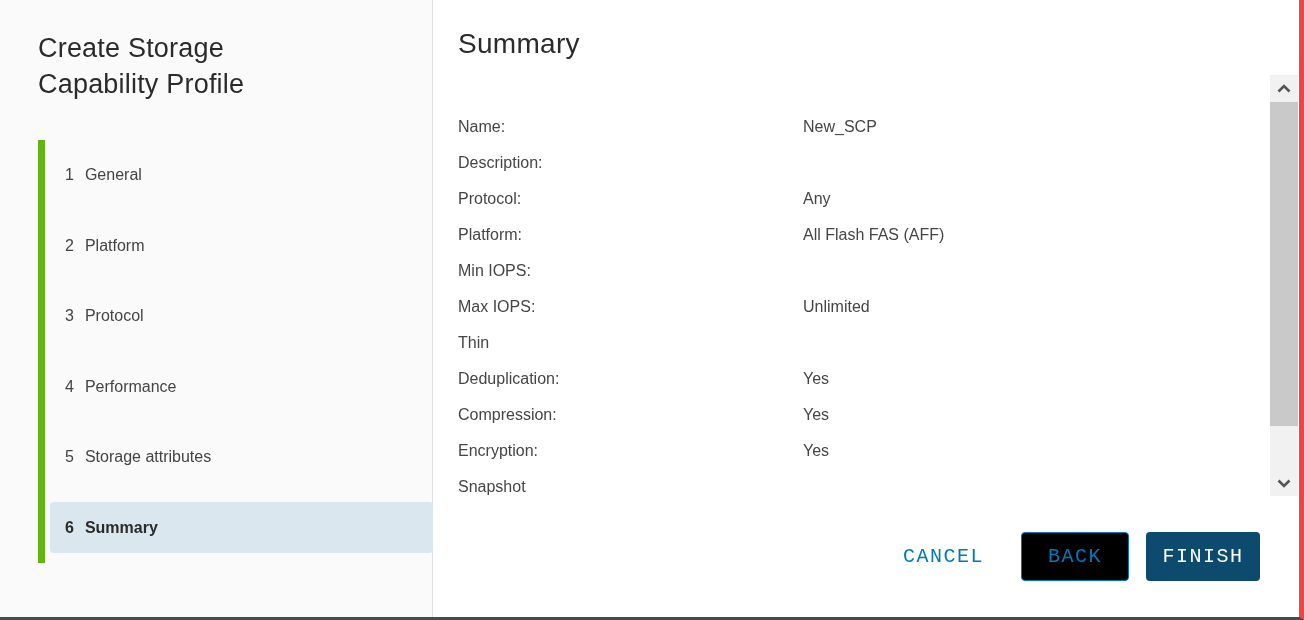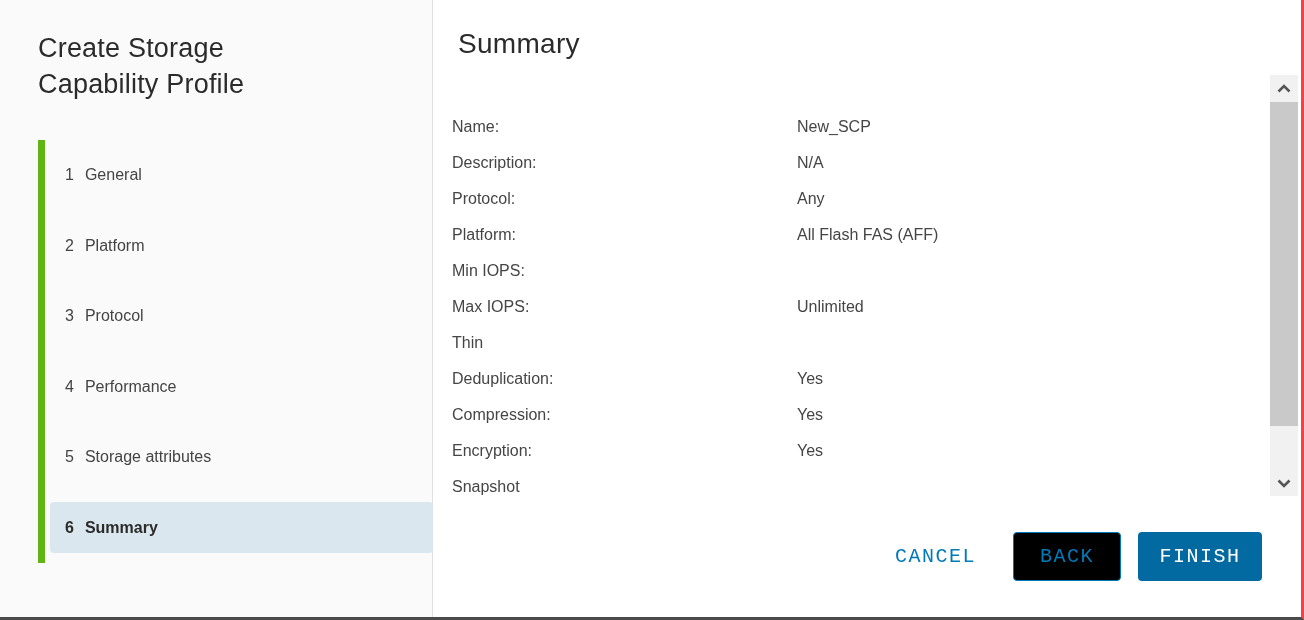"Create Storage Capability Profile" .window { border-right: 3px solid #ef4444 -> 5px solid #ef4444 }
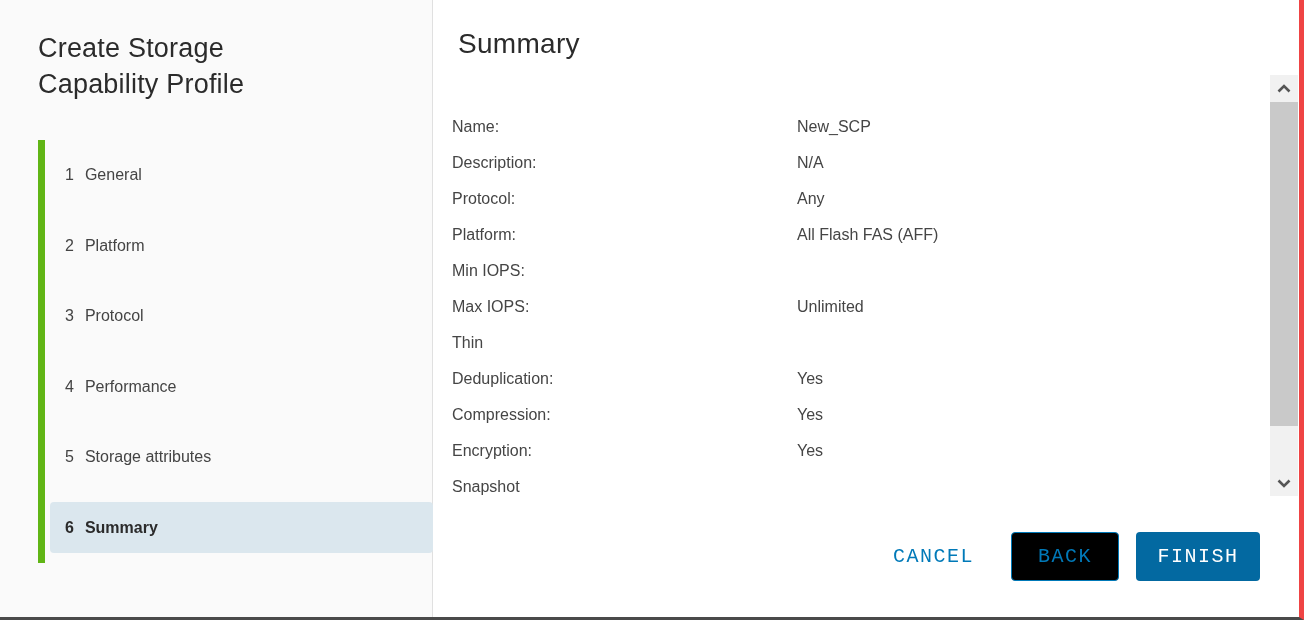"Name:" .summary-viewport { left: 412px -> 434px; padding-left: 16px -> none }
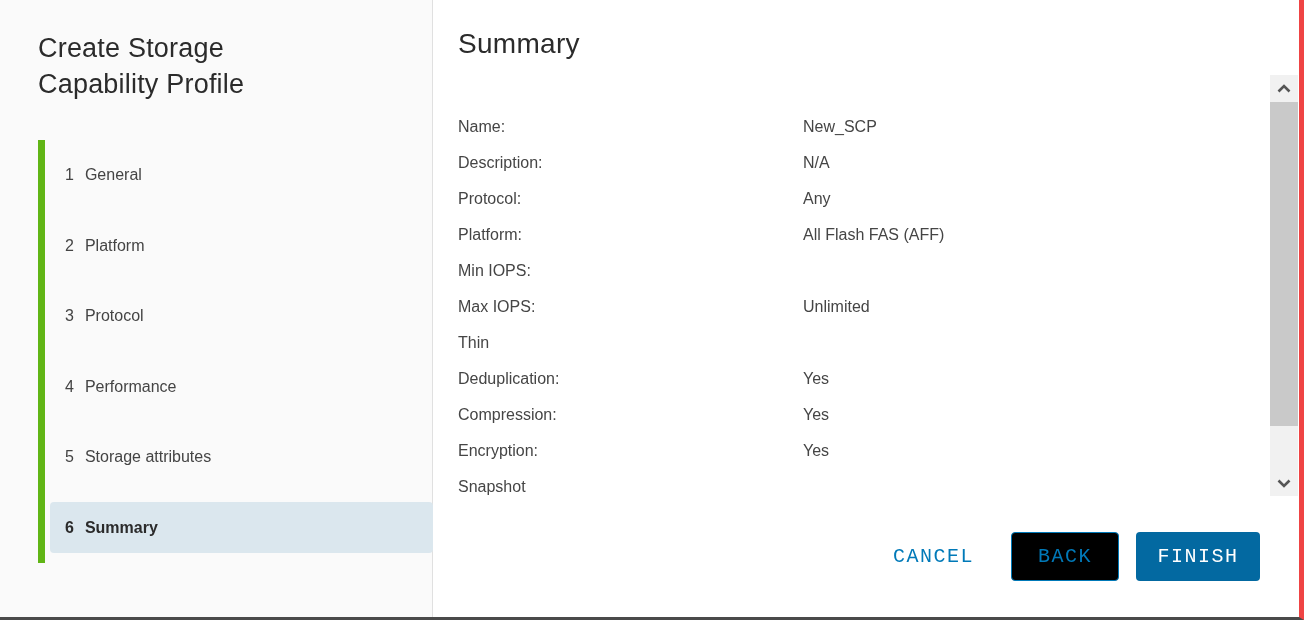"N/A" span.summary-value { html: <span>N/A</span> -> none }
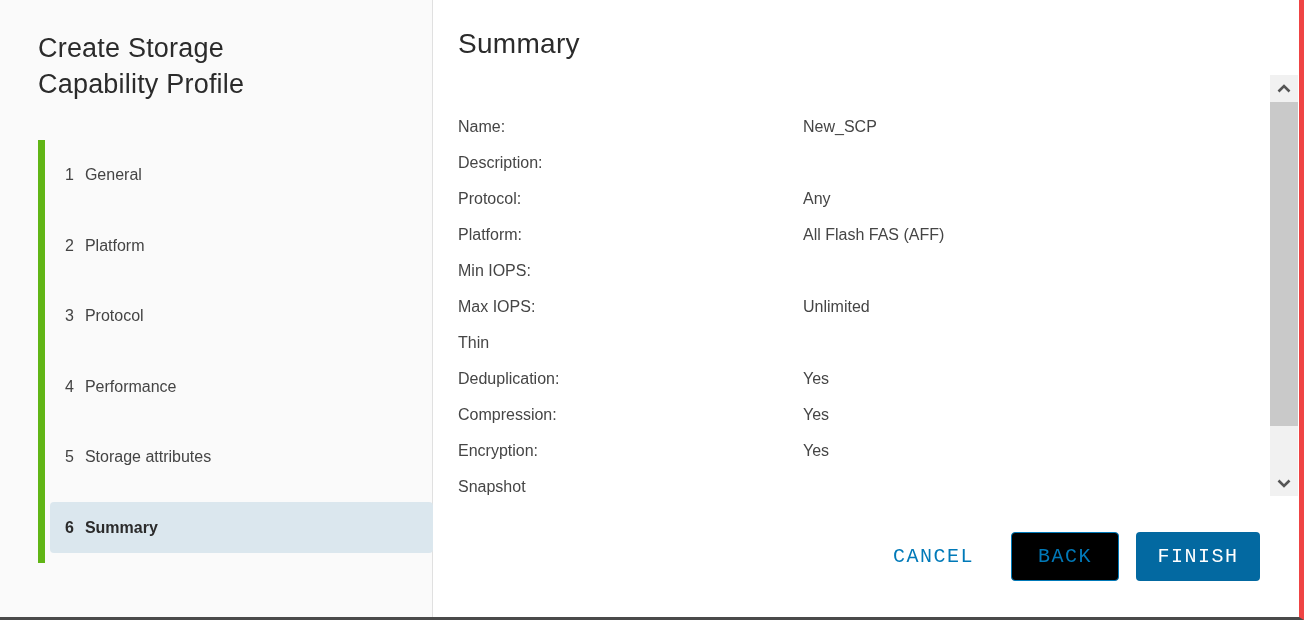"FINISH" .btn-primary { background: #0369a1 -> #0c4a6e; width: 124px -> 114px }
